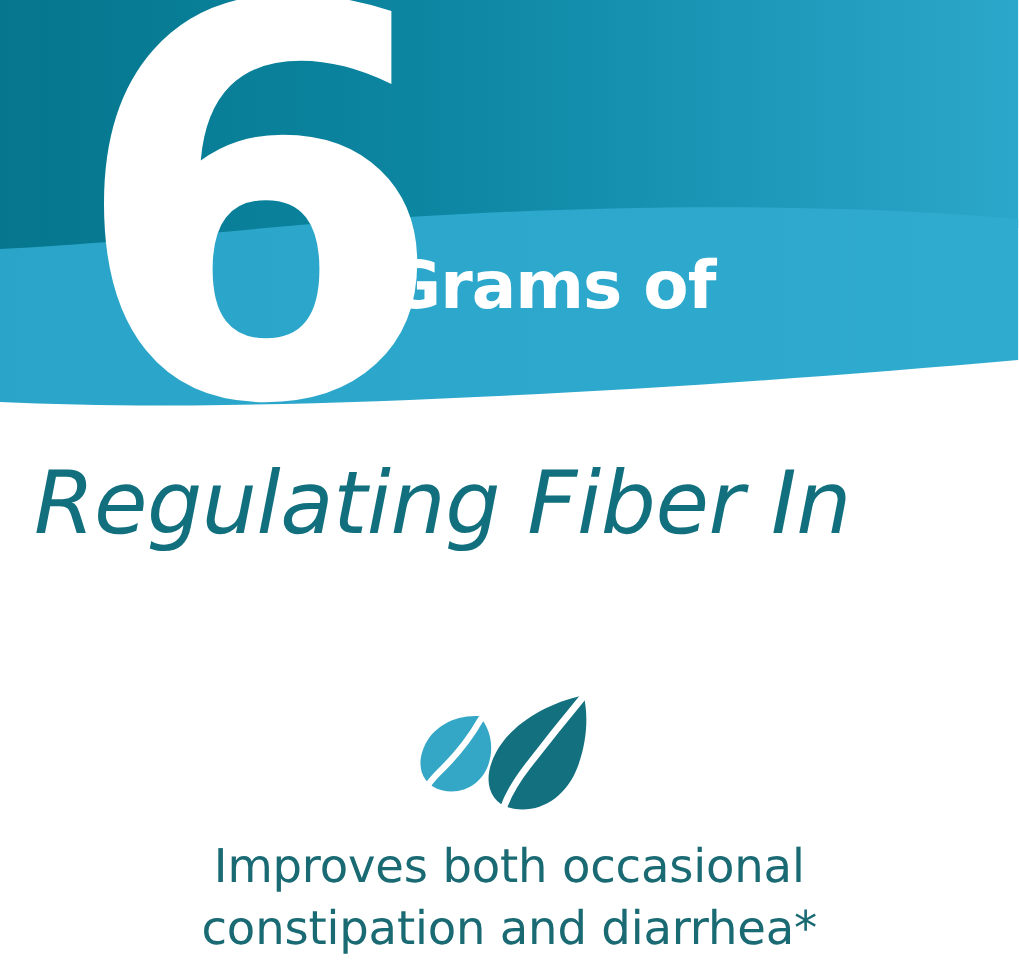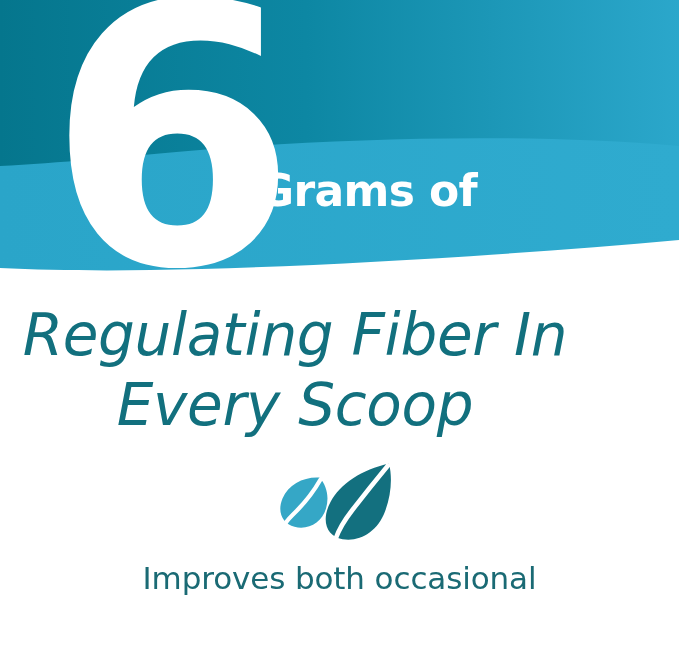"Every Scoop" span.headline-line { html: <span>Every Scoop</span> -> none }
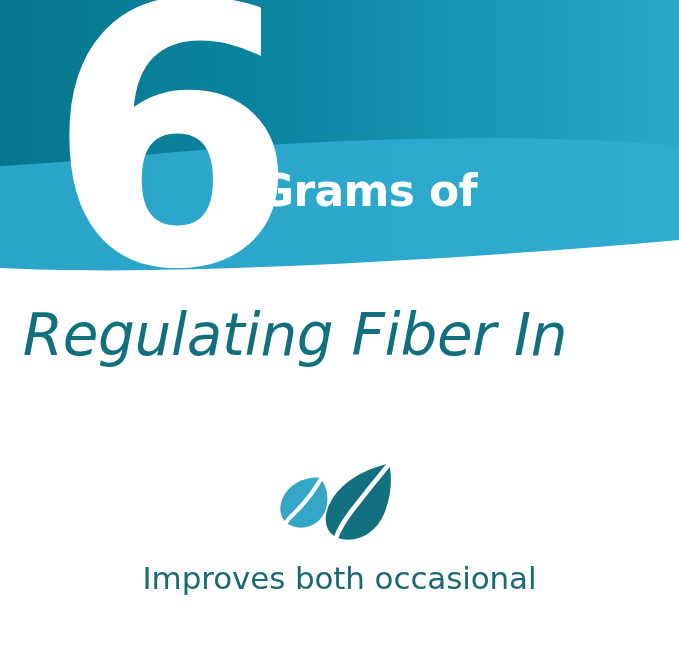"constipation and diarrhea*" span.subtext-line { html: none -> <span>constipation and diarrhea*</span> }
